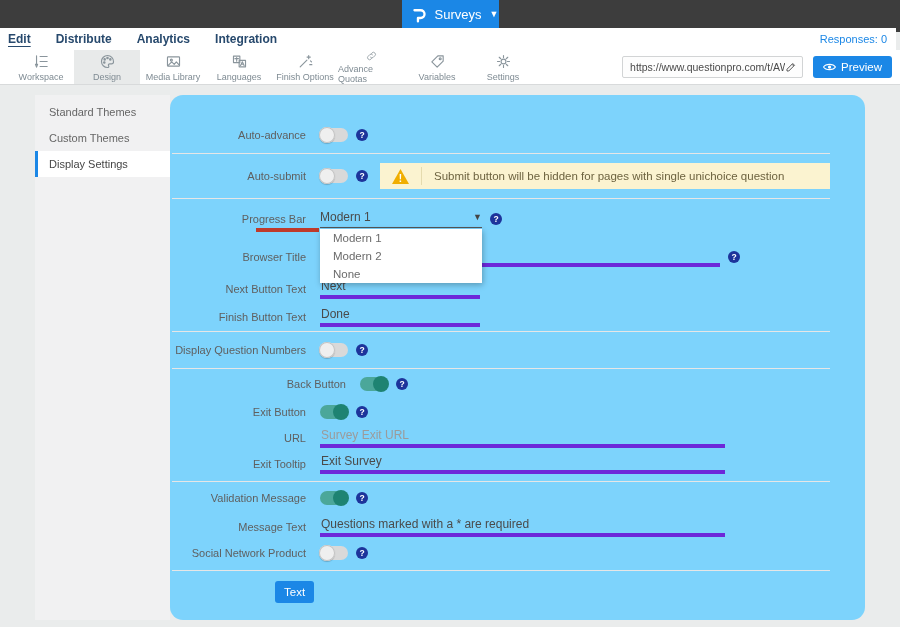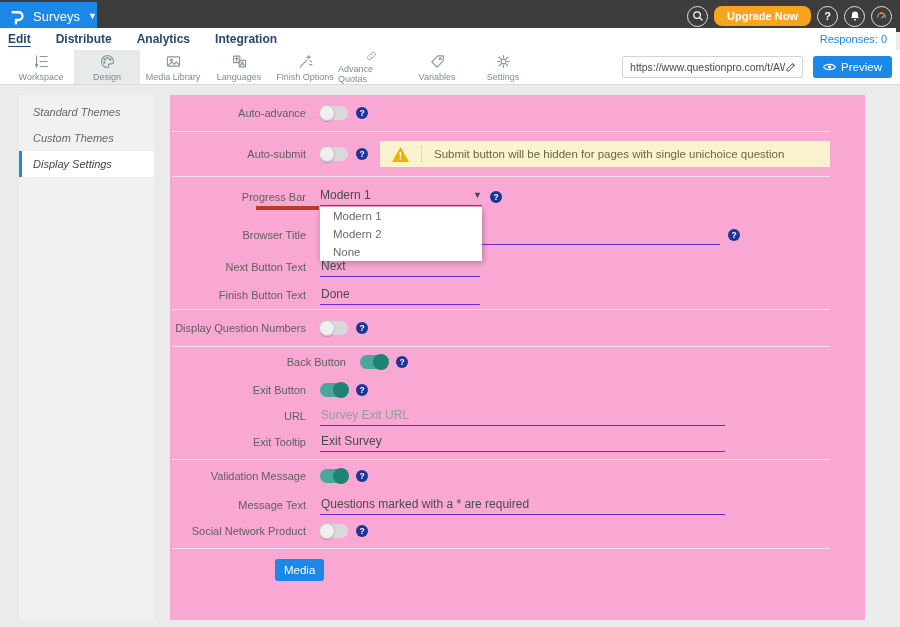"Surveys" .topbar { flex-direction: none -> column }
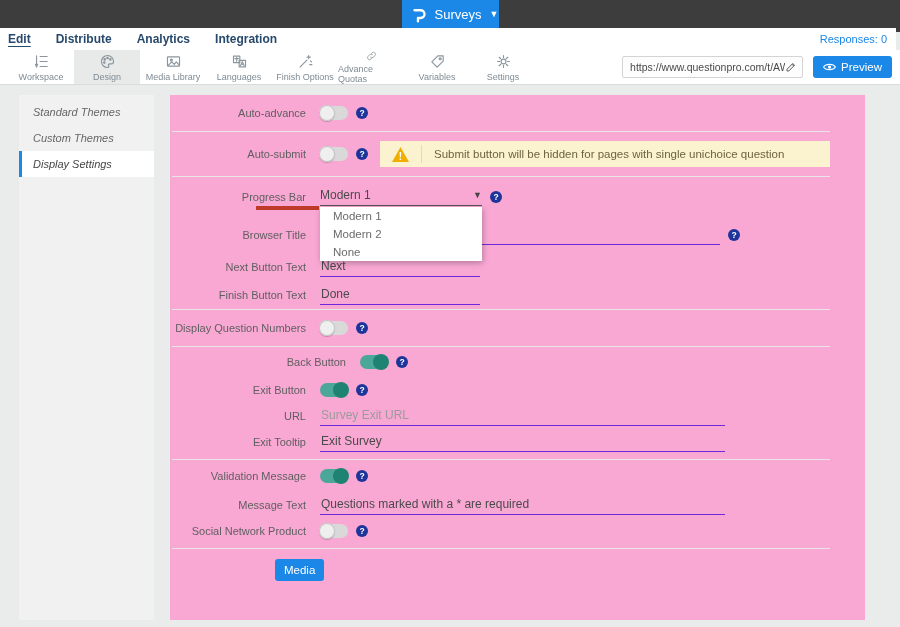"Standard Themes" .sidebar { font-style: italic -> none; left: 19px -> 35px }
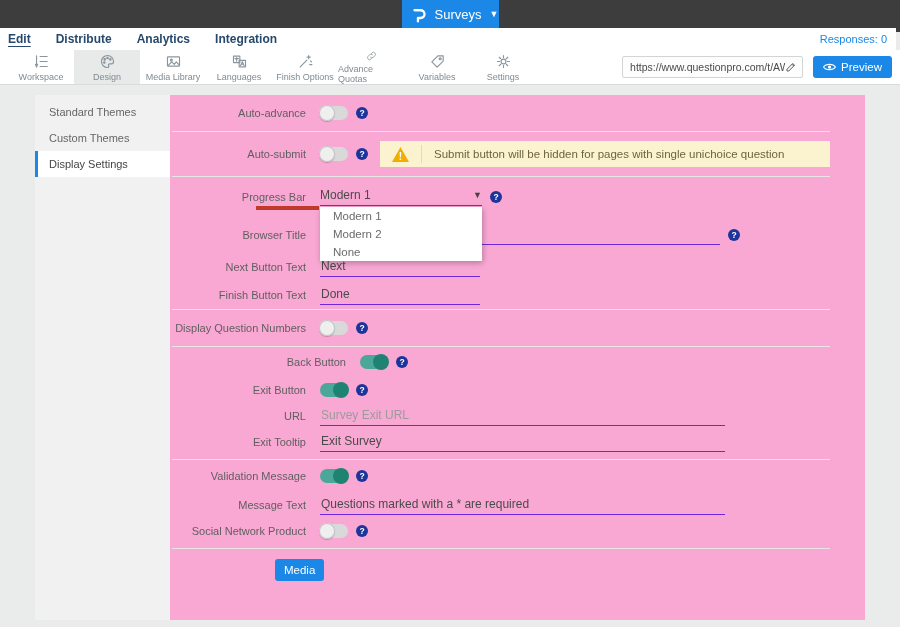"Auto-advance" .main { background: #f9a8d4 -> #7dd3fc; border-radius: none -> 13px; padding-top: none -> 22px }
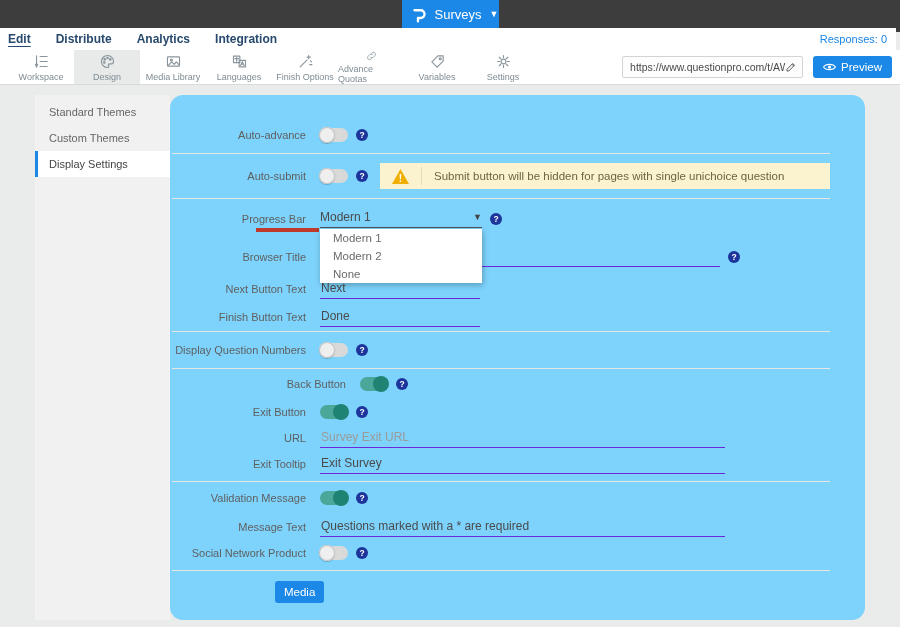"Next" .u-input { border-bottom: 1px solid #6d28d9 -> 4px solid #6d28d9 }
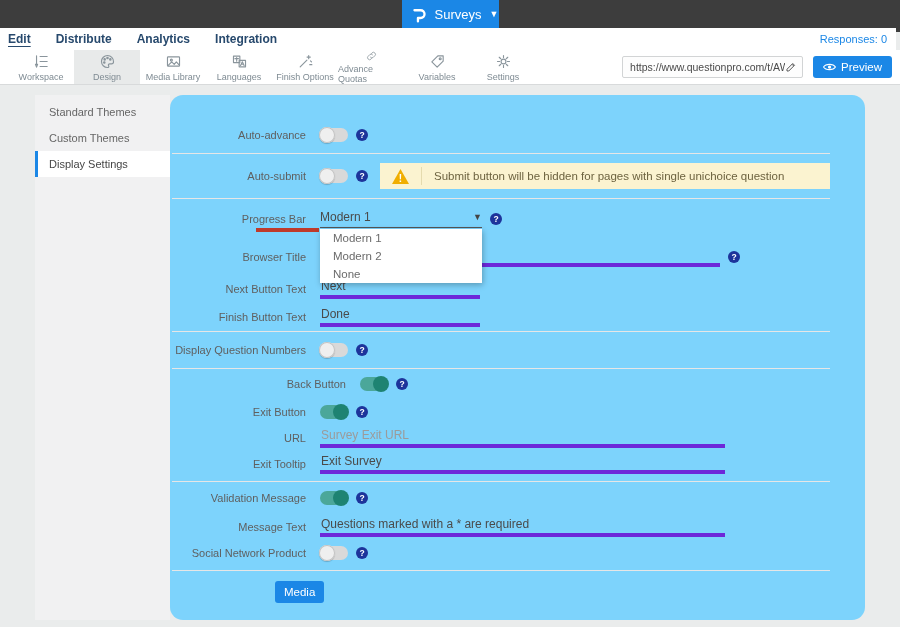"Media" button.save-btn { text: Media -> Text }
